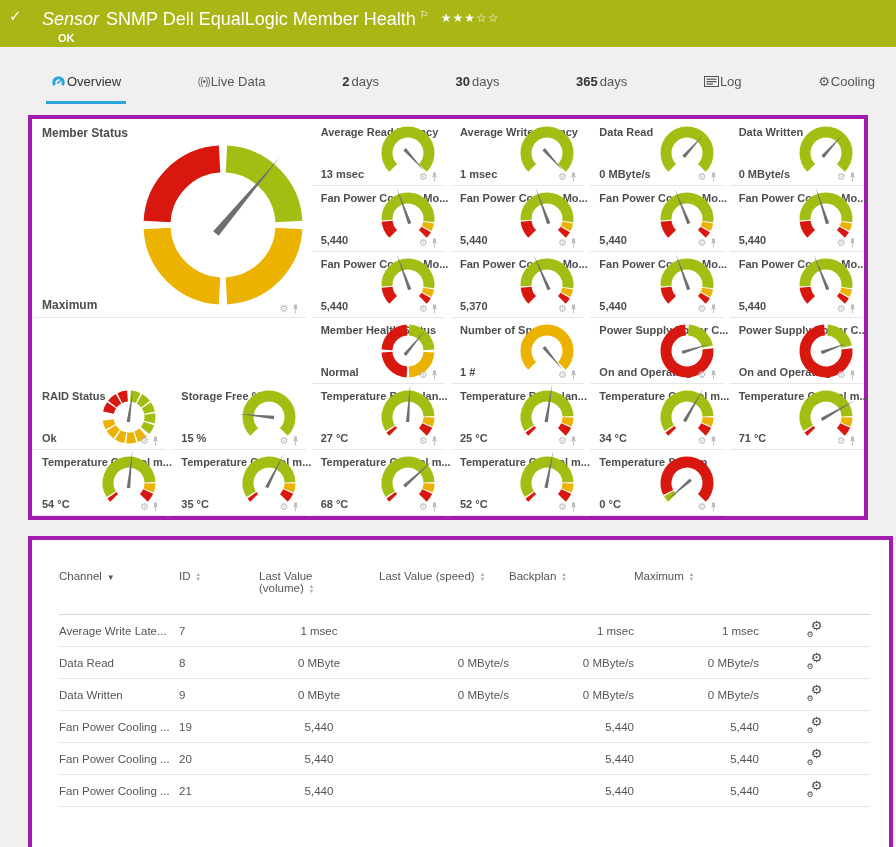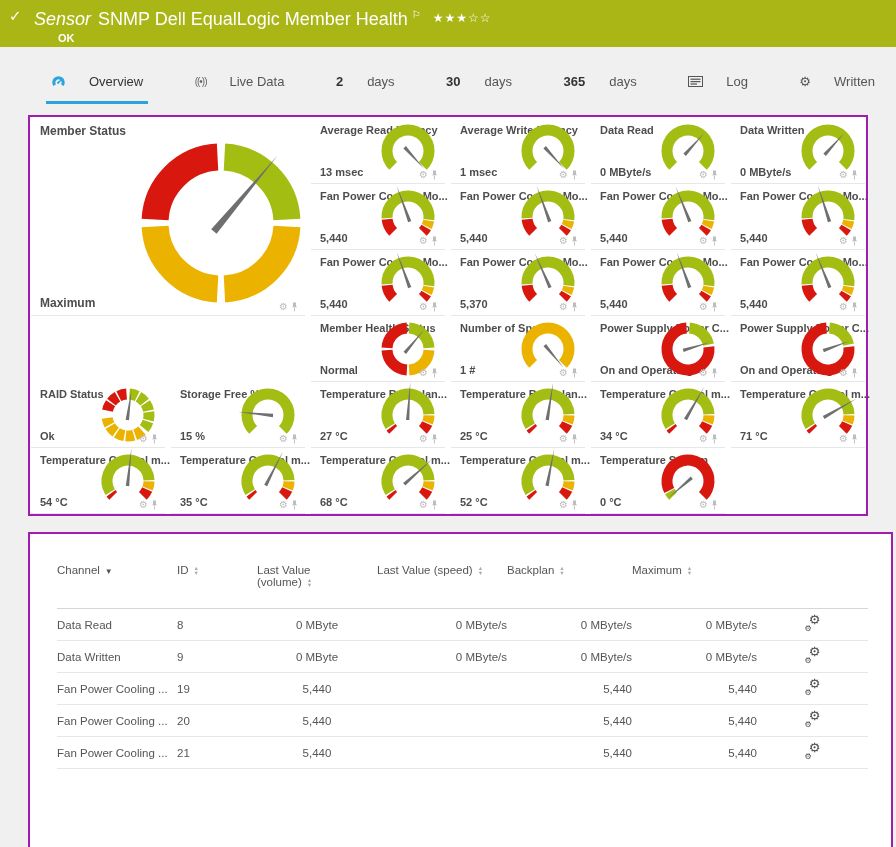"Sensor SNMP Dell EqualLogic Member" .titleline { margin-left: 24px -> 32px }
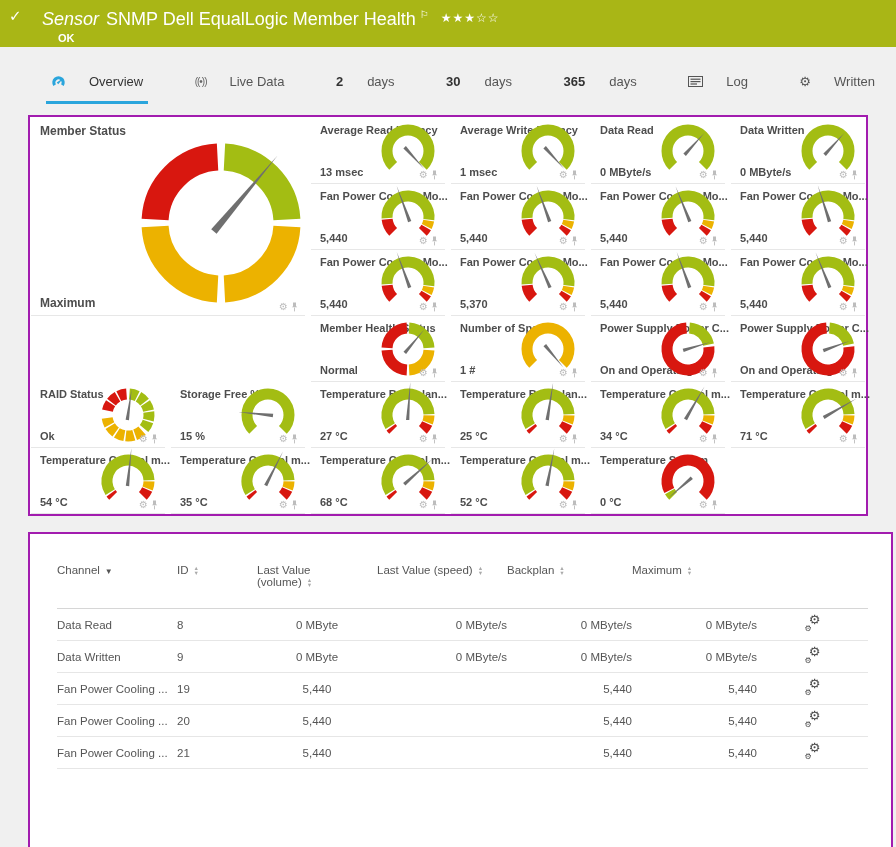"Overview" .tab { gap: 23px -> 1px }
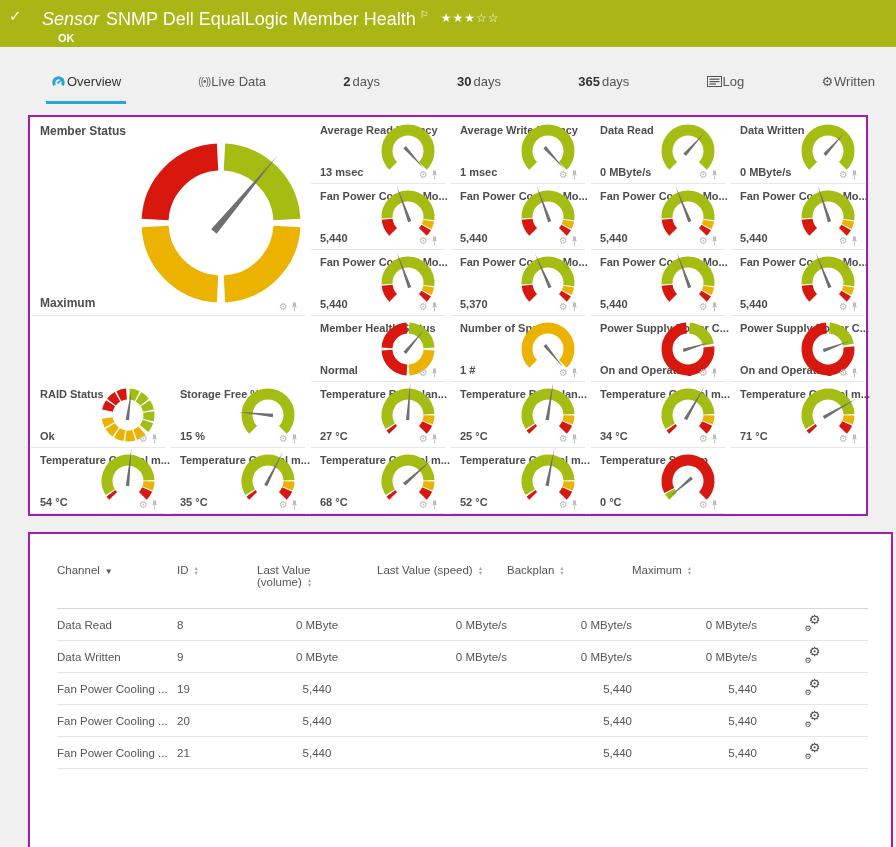"Written" span { text: Written -> Cooling }
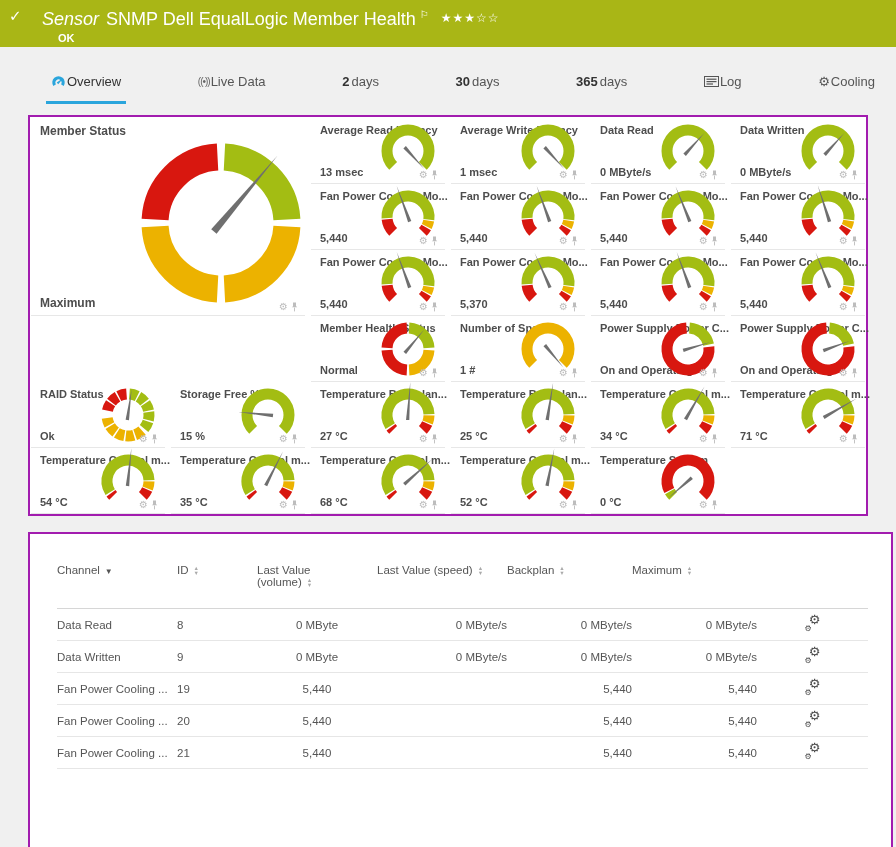"Member Status" .panel { border: 2px solid #a21caf -> 4px solid #a21caf }
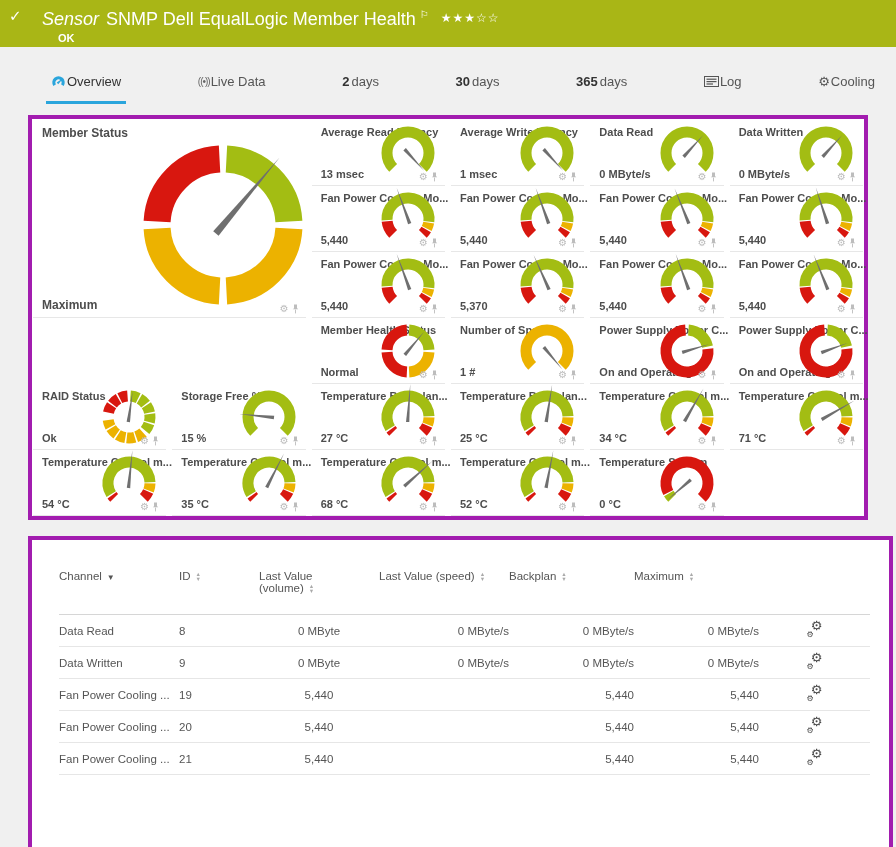"Average Write Late..." tr { html: none -> <tr> <td>Average Write Late...</td> <td>7</td> <td>1 msec</td> <td></td> <td>1 msec</td> <td>1 msec</td> <td><span><span>⚙</span><span>⚙</span></span></td> </tr> }
